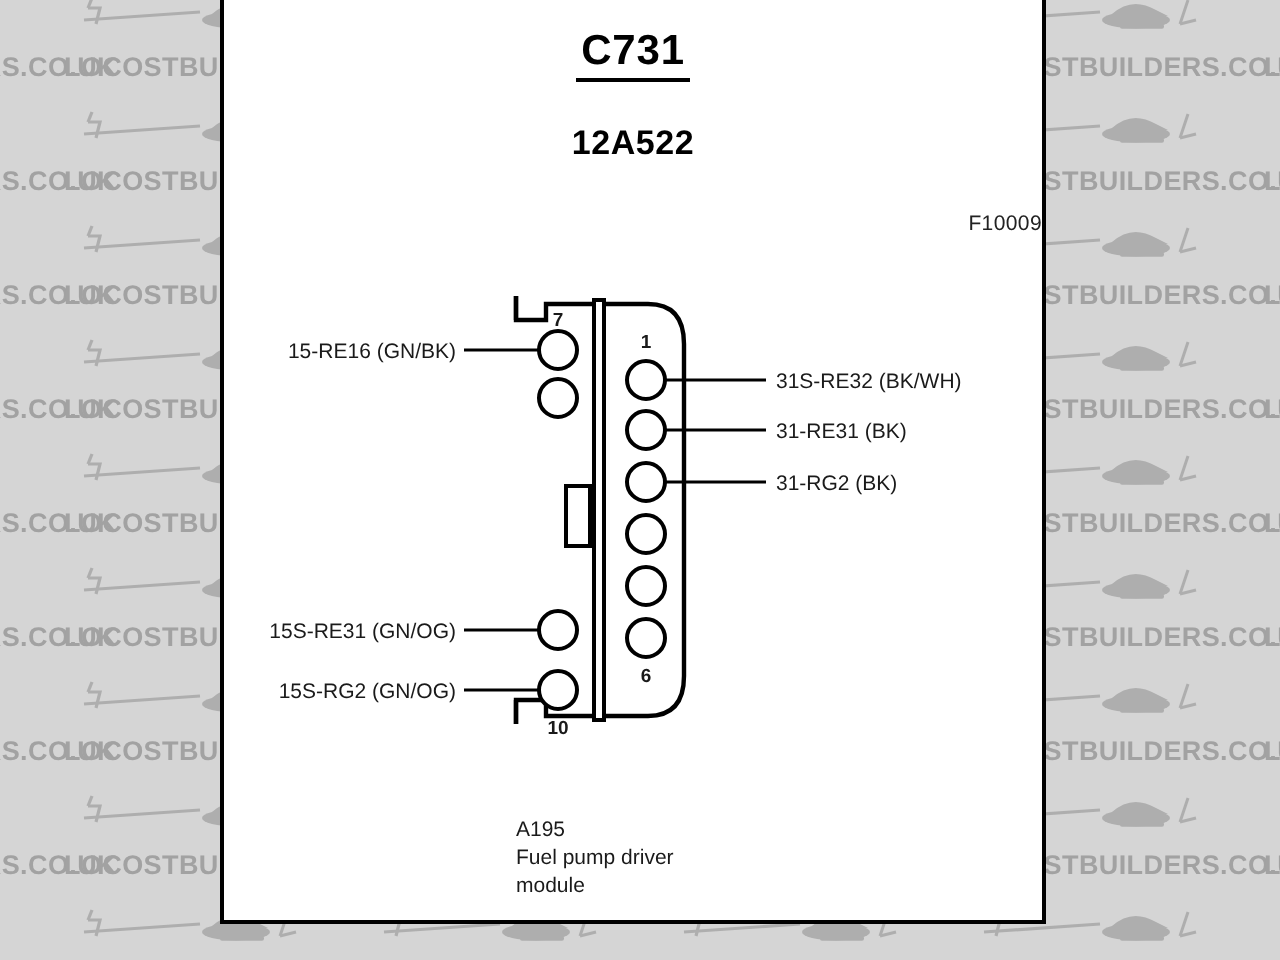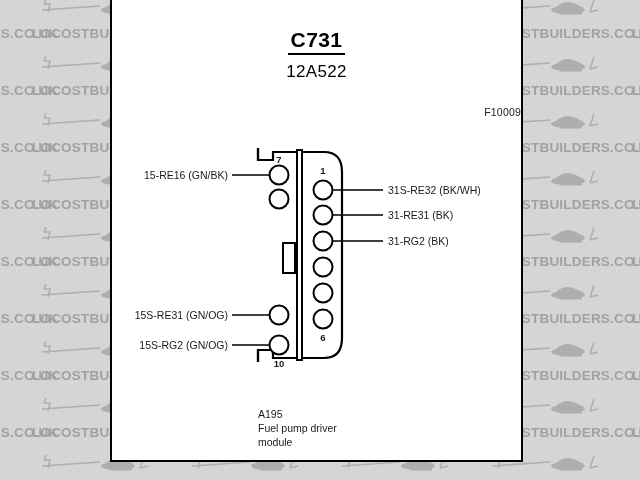"C731" .title-main { top: 28px -> 14px }
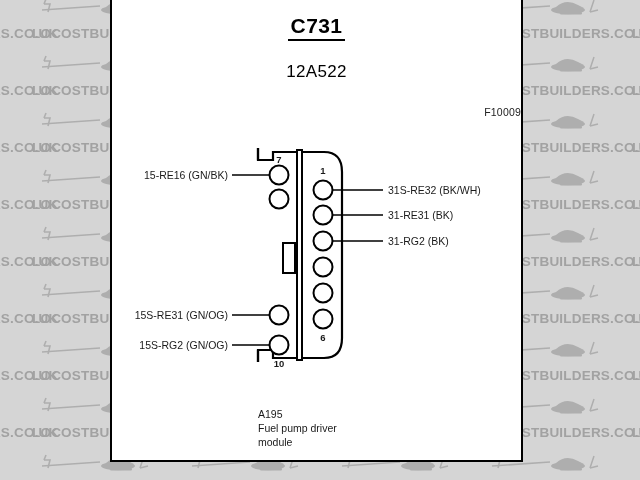"12A522" .title-sub { font-weight: normal -> bold }
